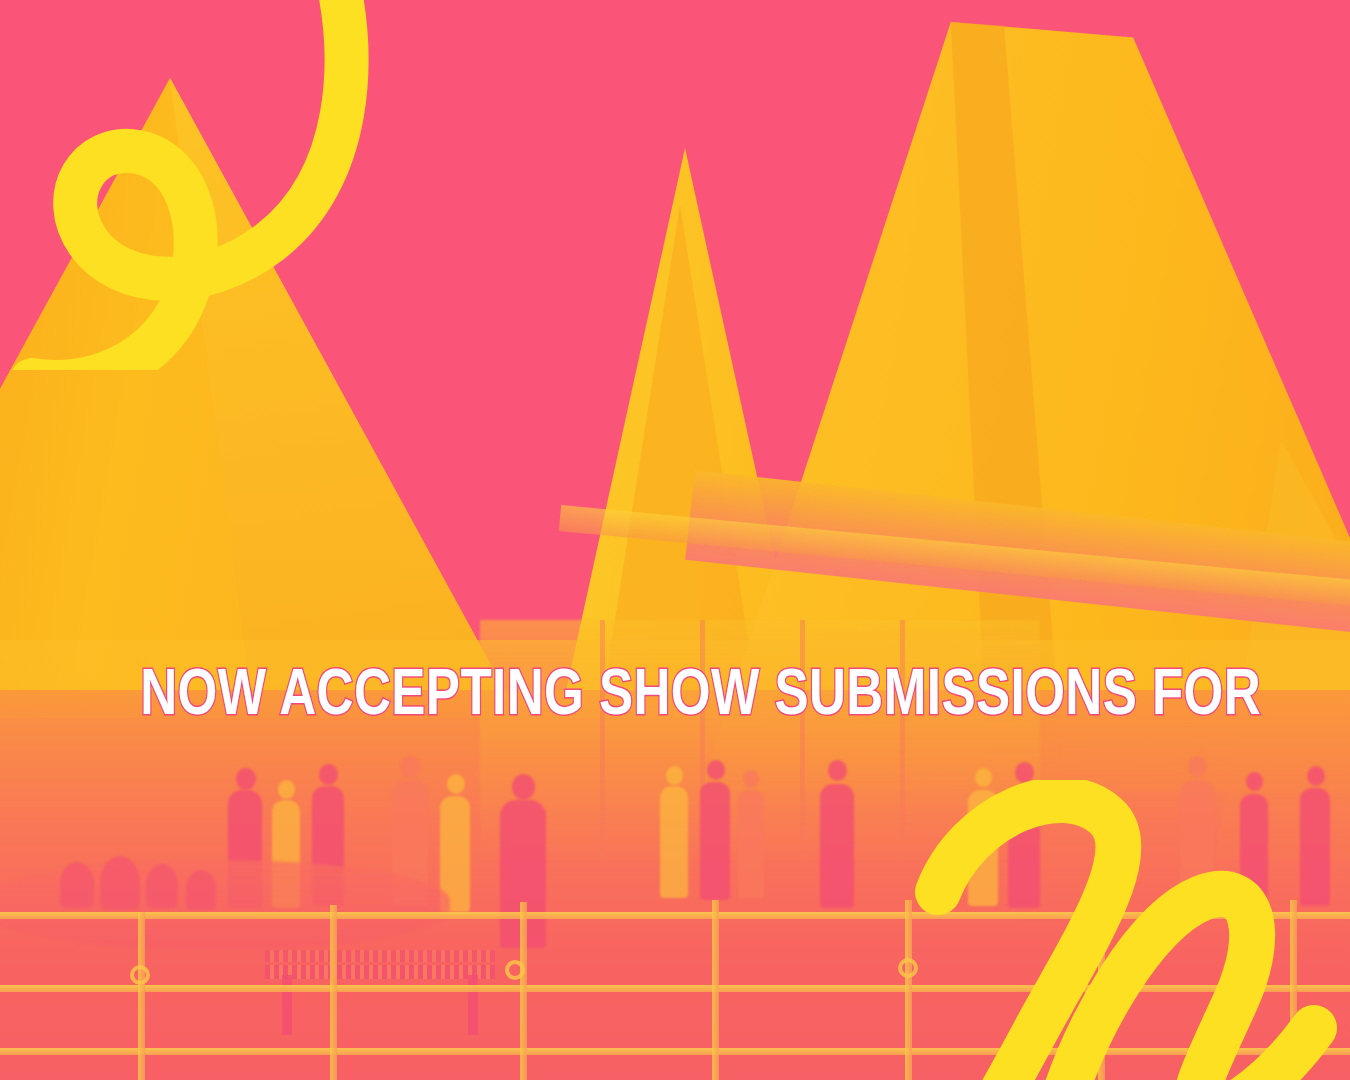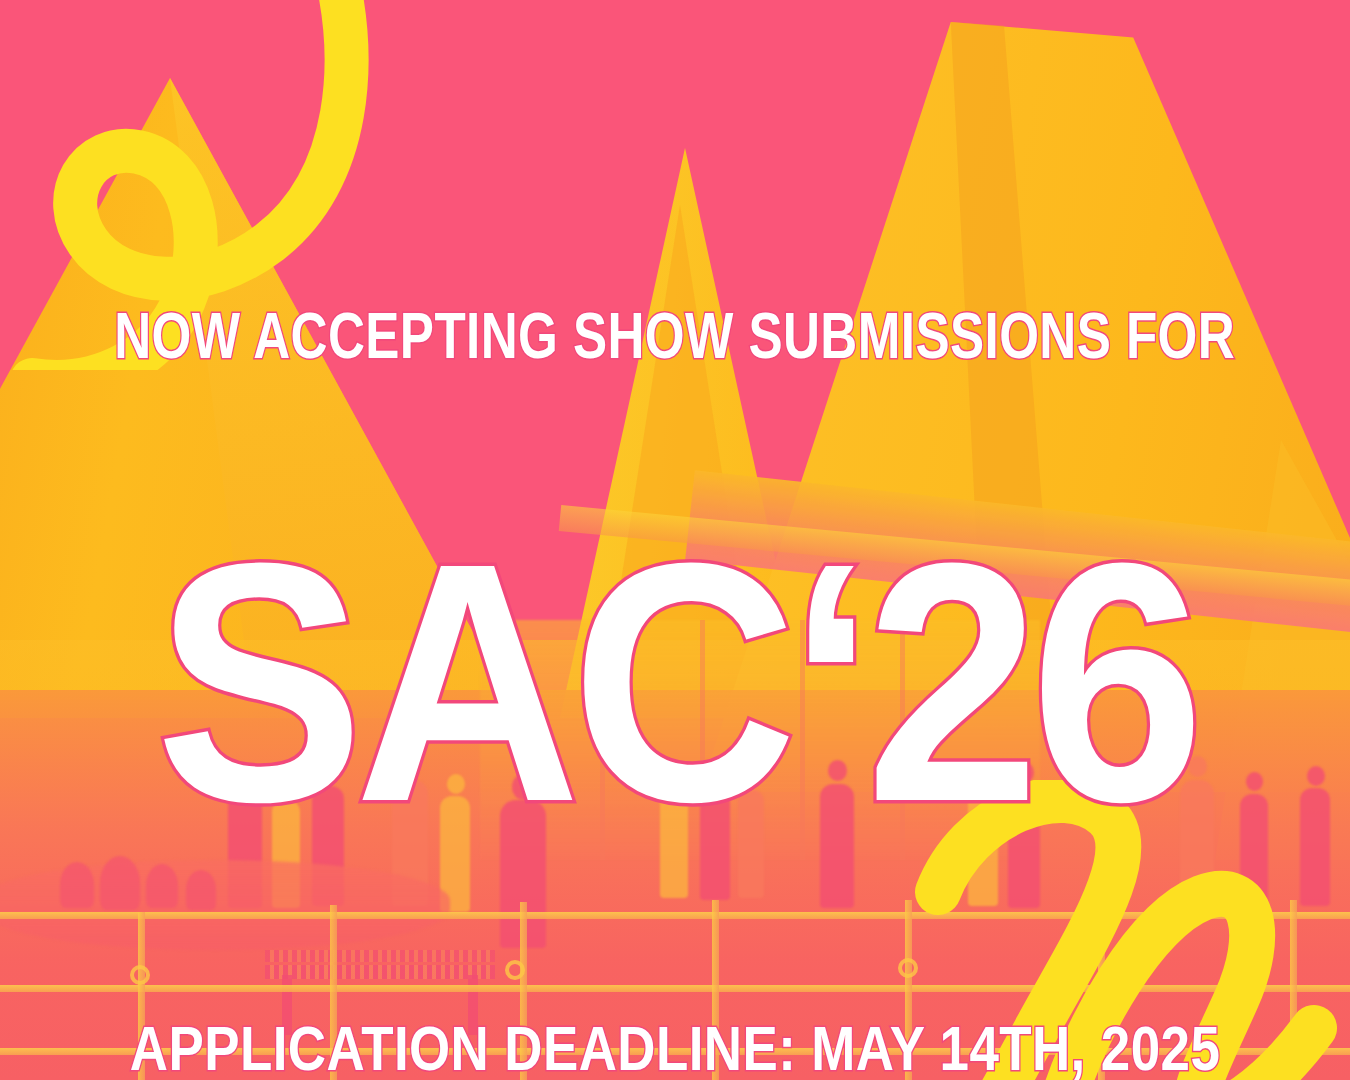"NOW ACCEPTING SHOW SUBMISSIONS FOR" .copy { flex-direction: column -> row; justify-content: space-between -> flex-start }
